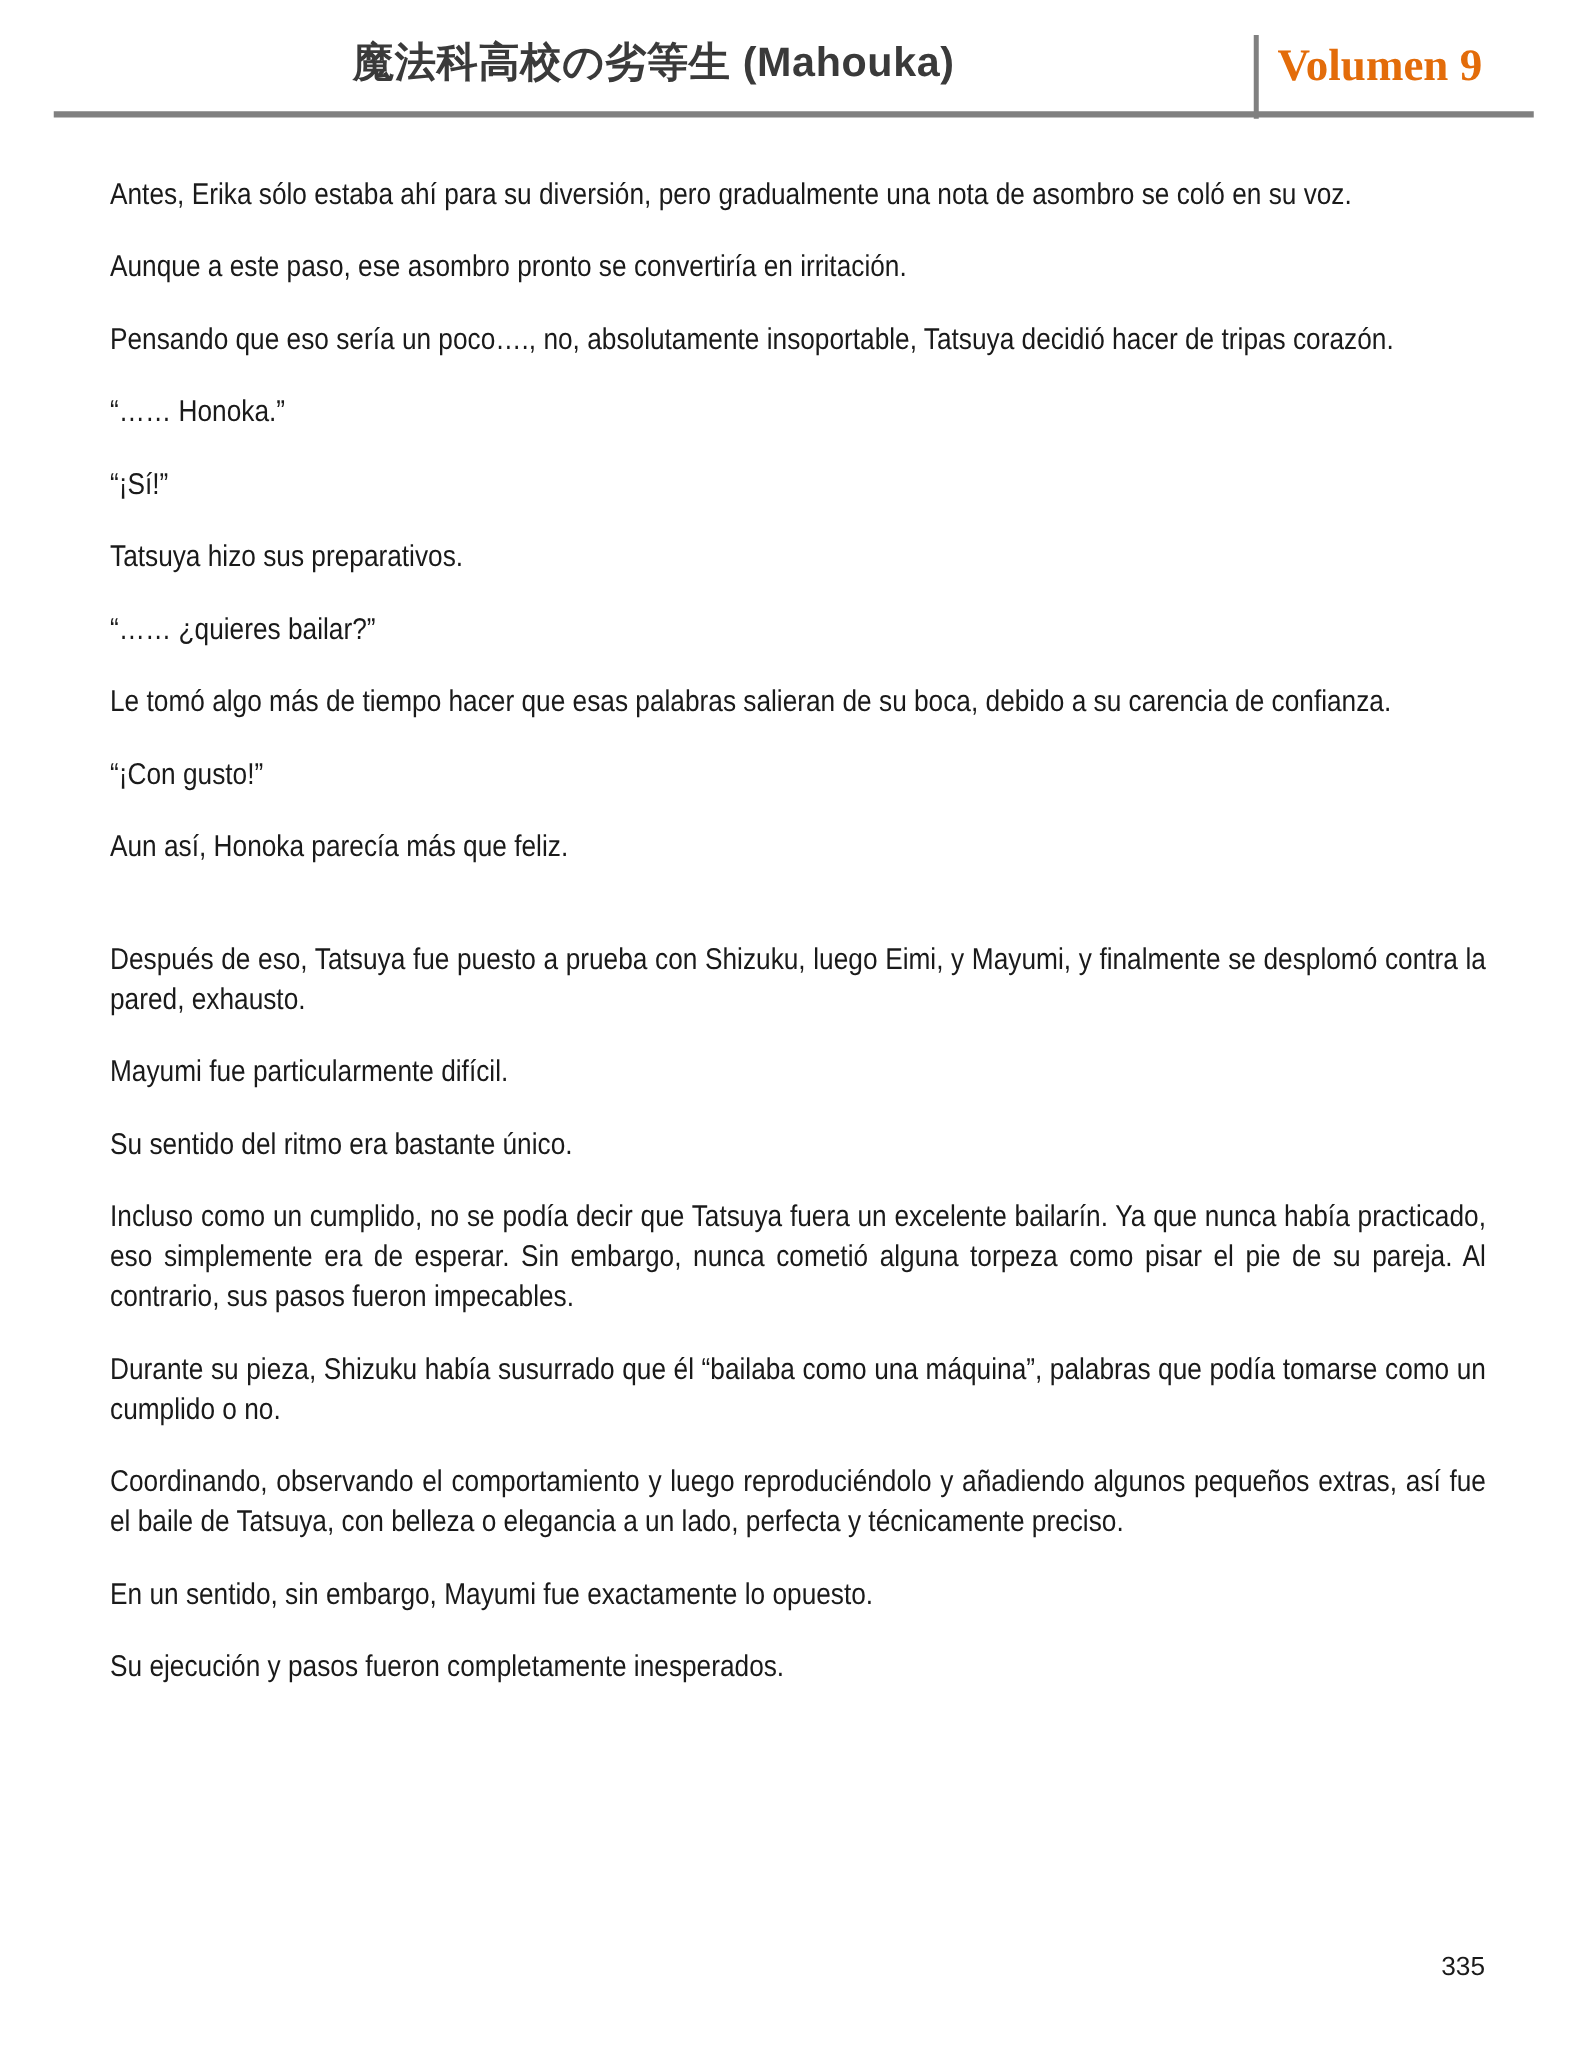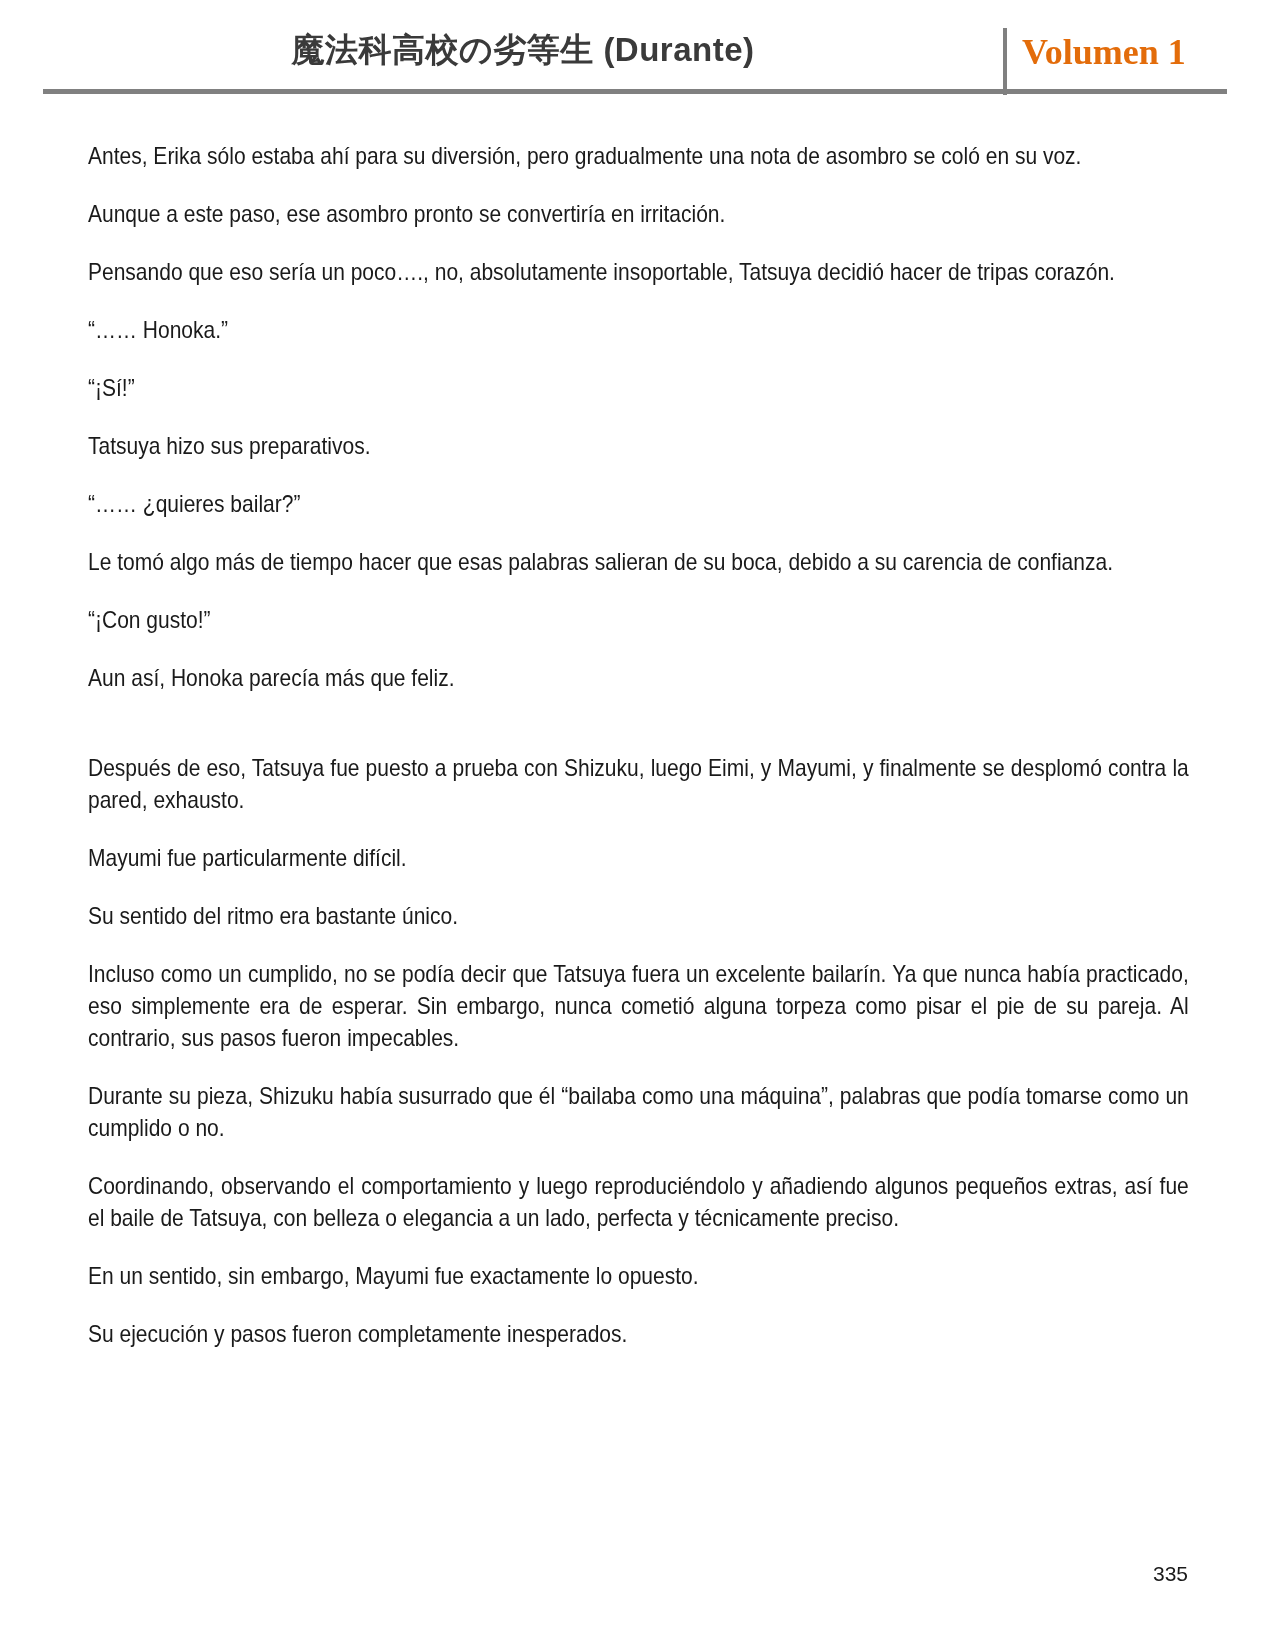"魔法科高校の劣等生 (Durante)" div.doc-title { text: Durante -> Mahouka }
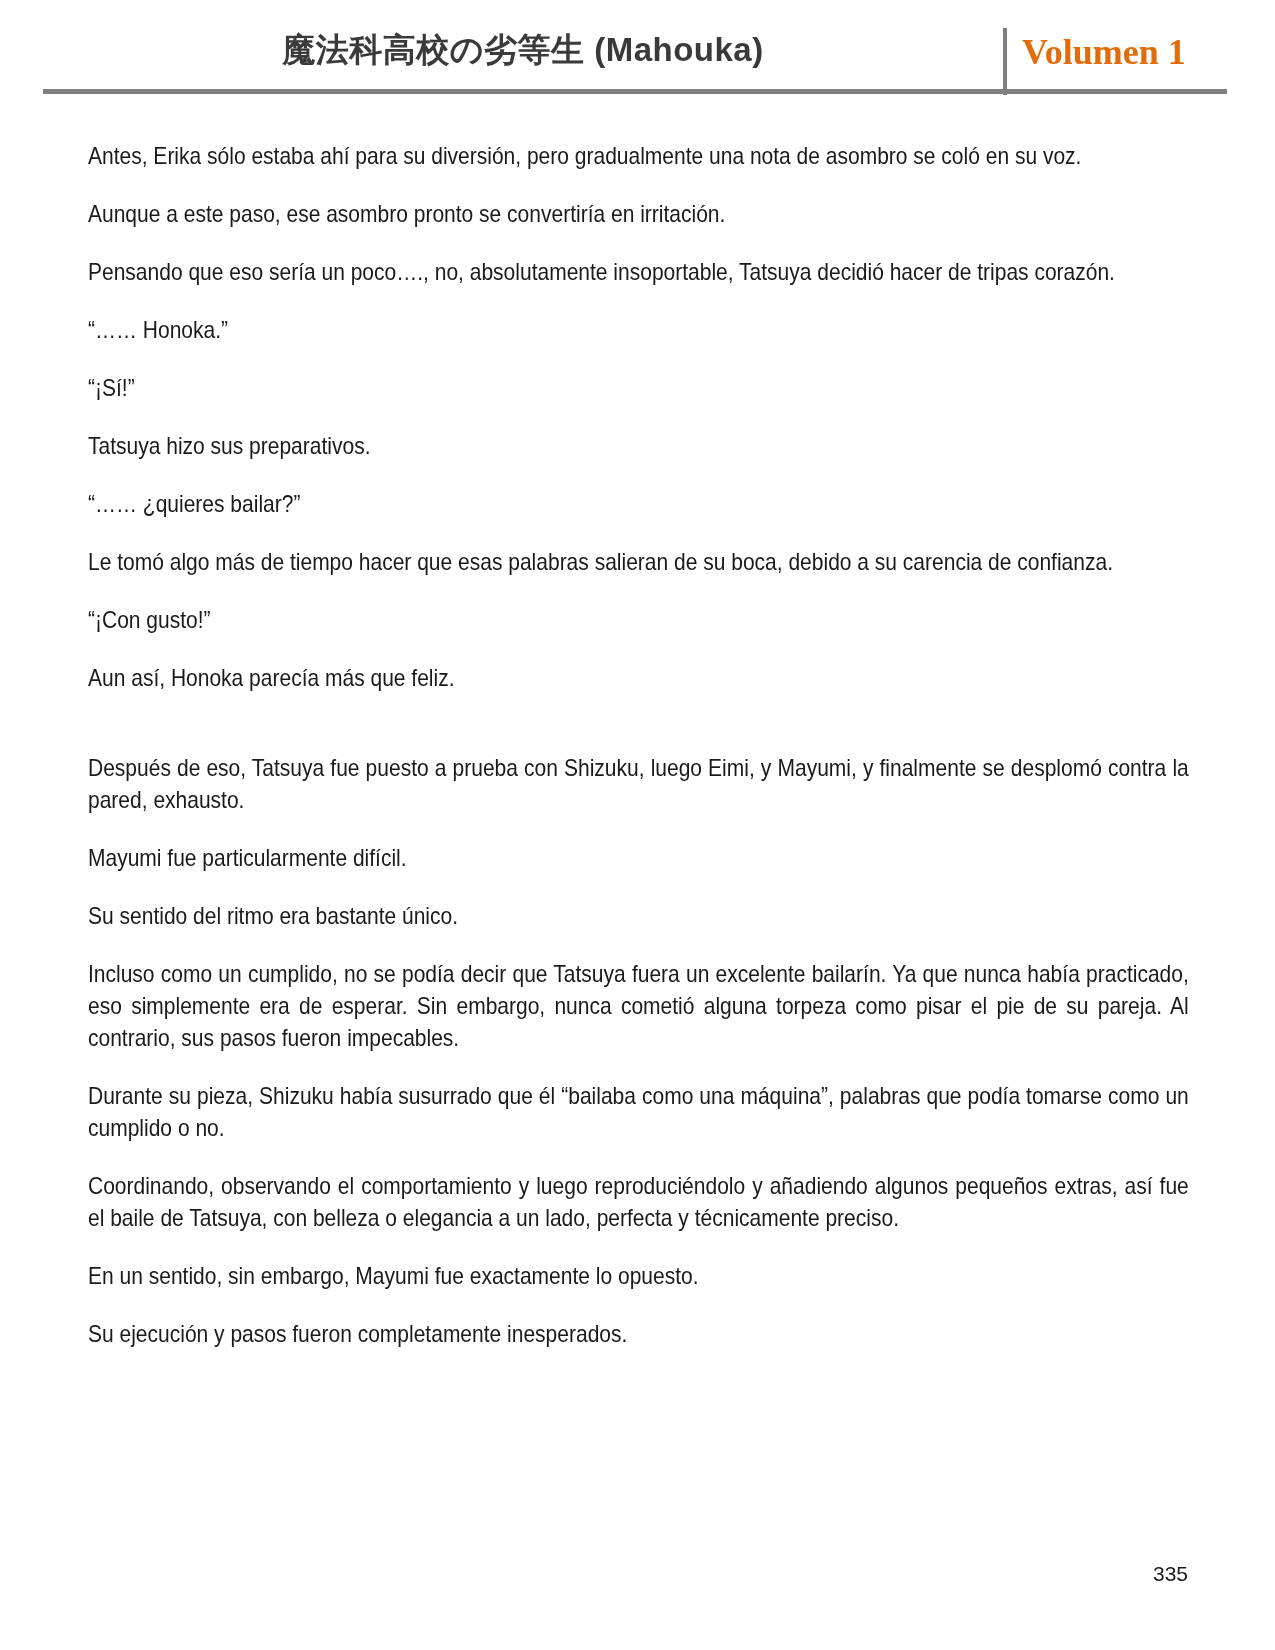"Volumen 1" div.volume-label { text: 1 -> 9 }
